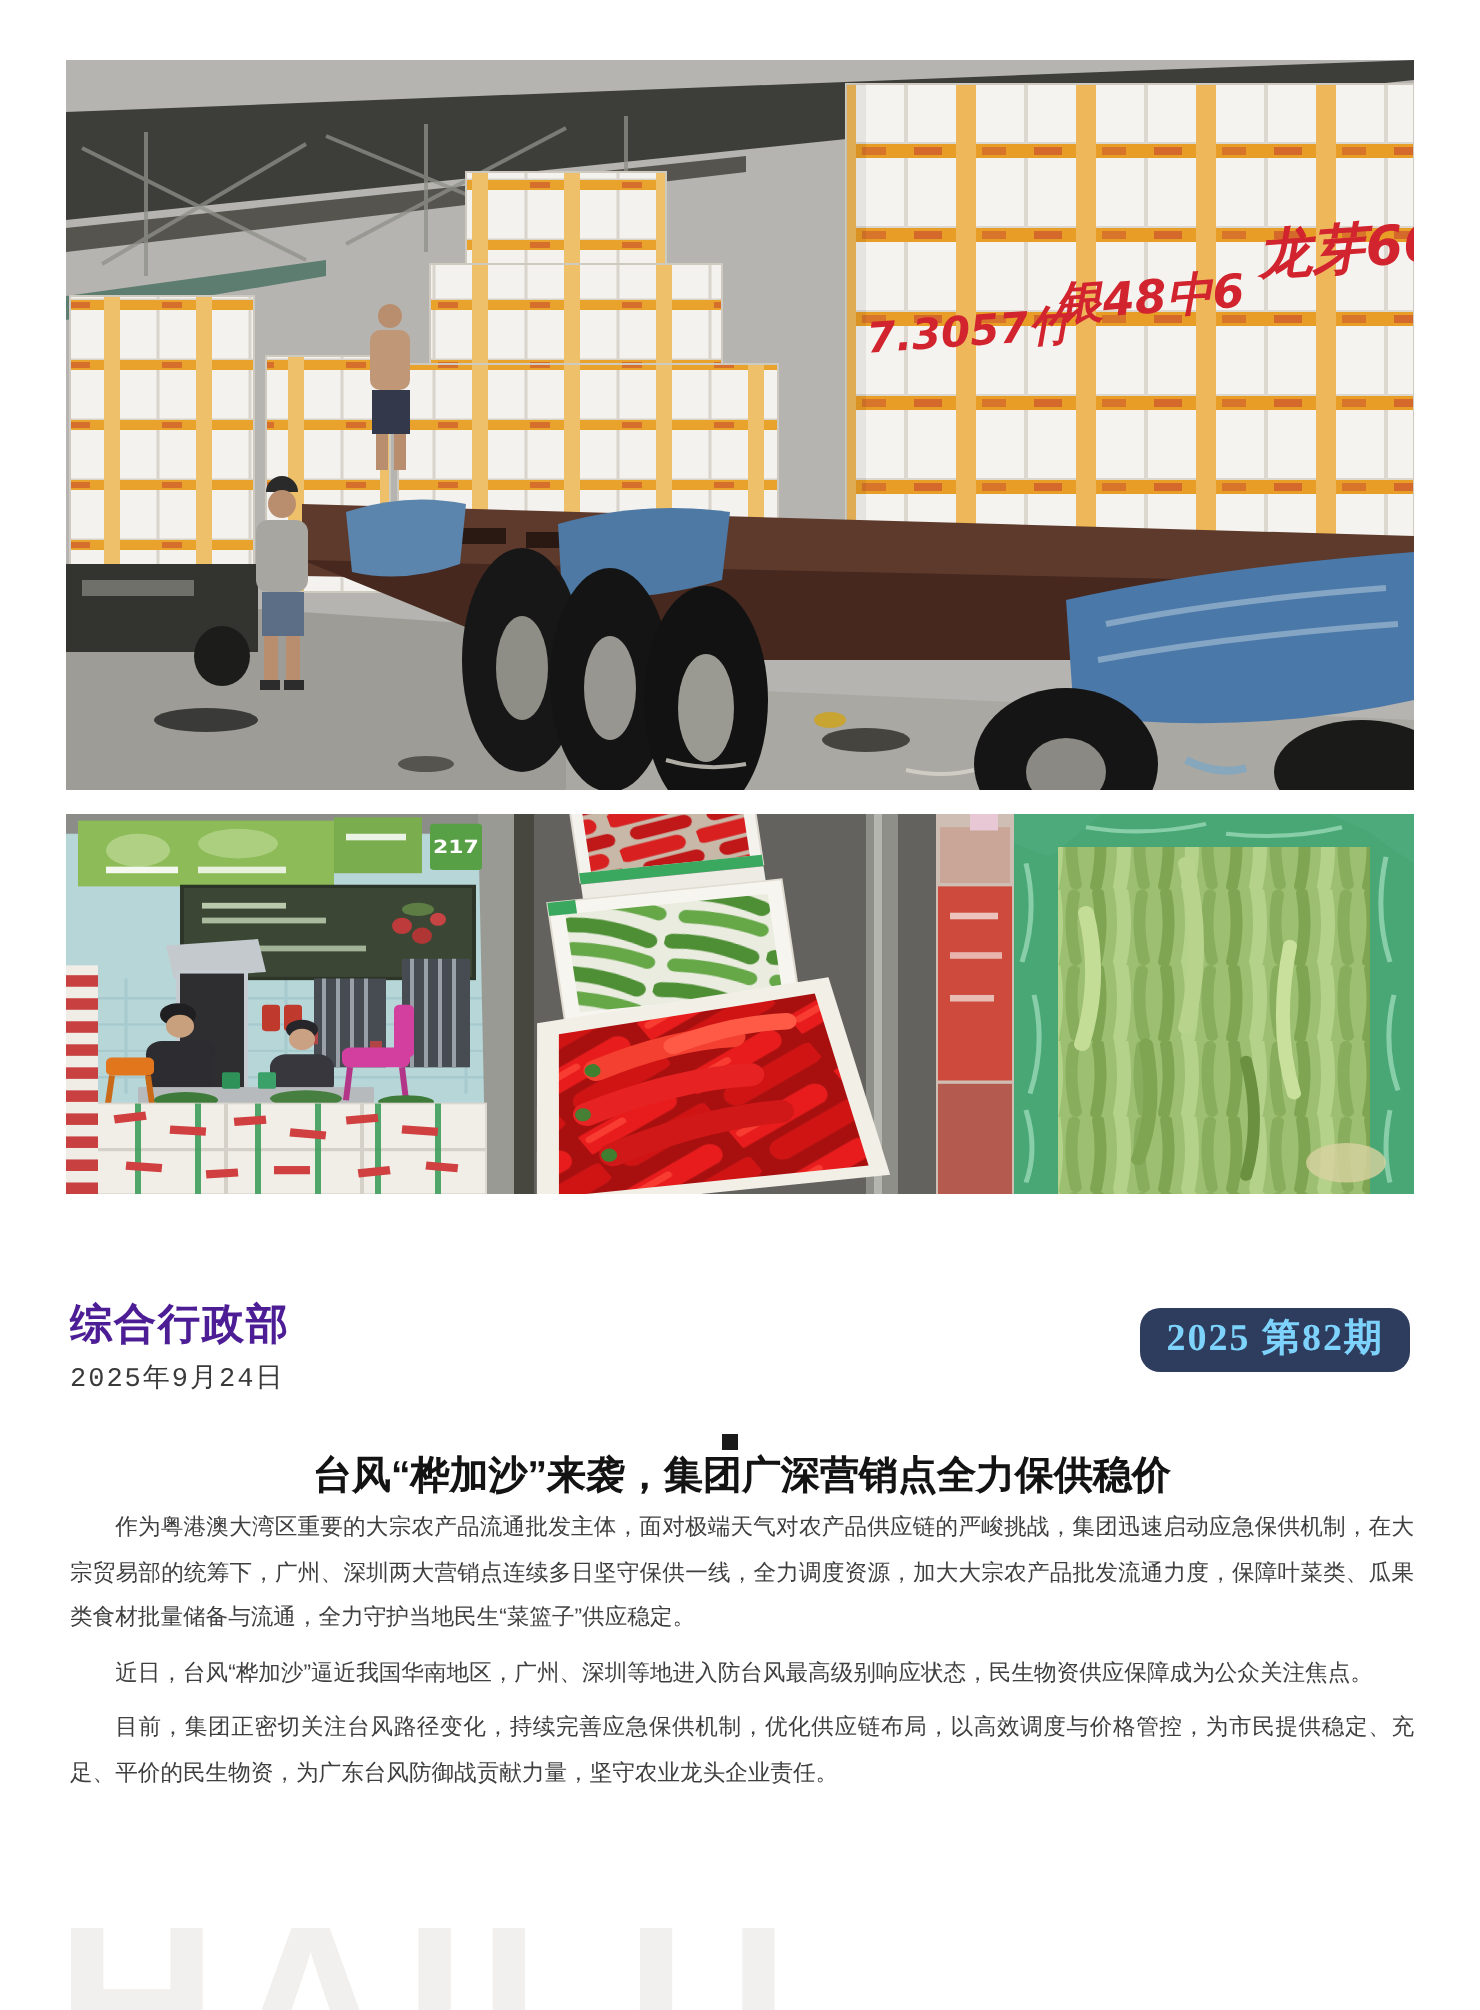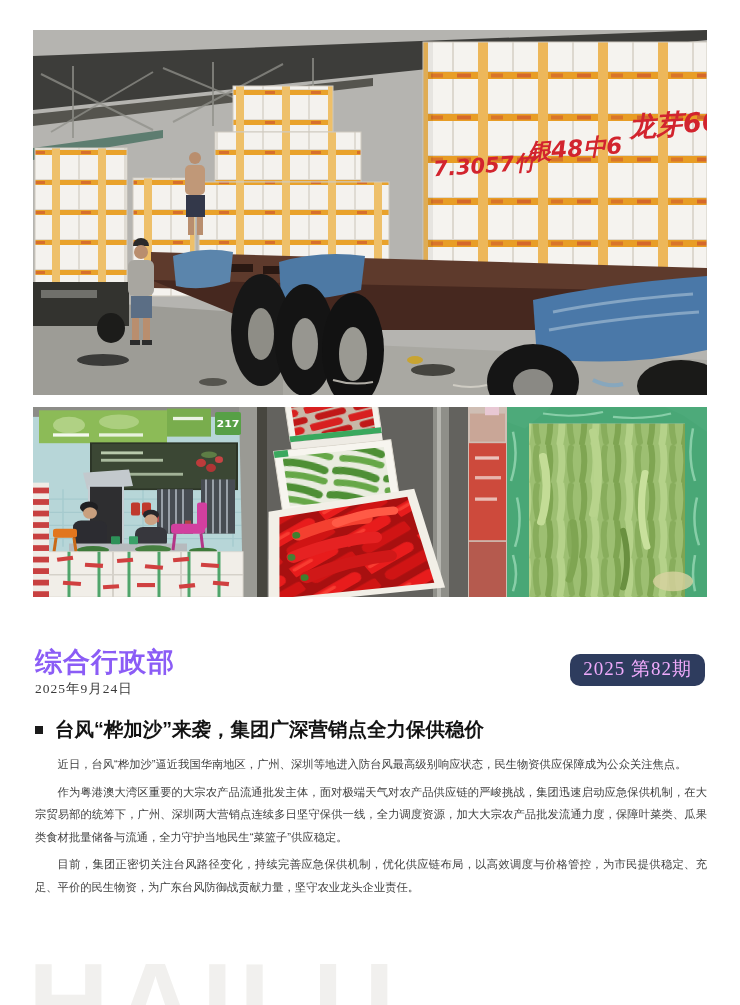"综合行政部" .dept-name { color: #8b5cf6 -> #4c1d95; font-size: 27px -> 21px }
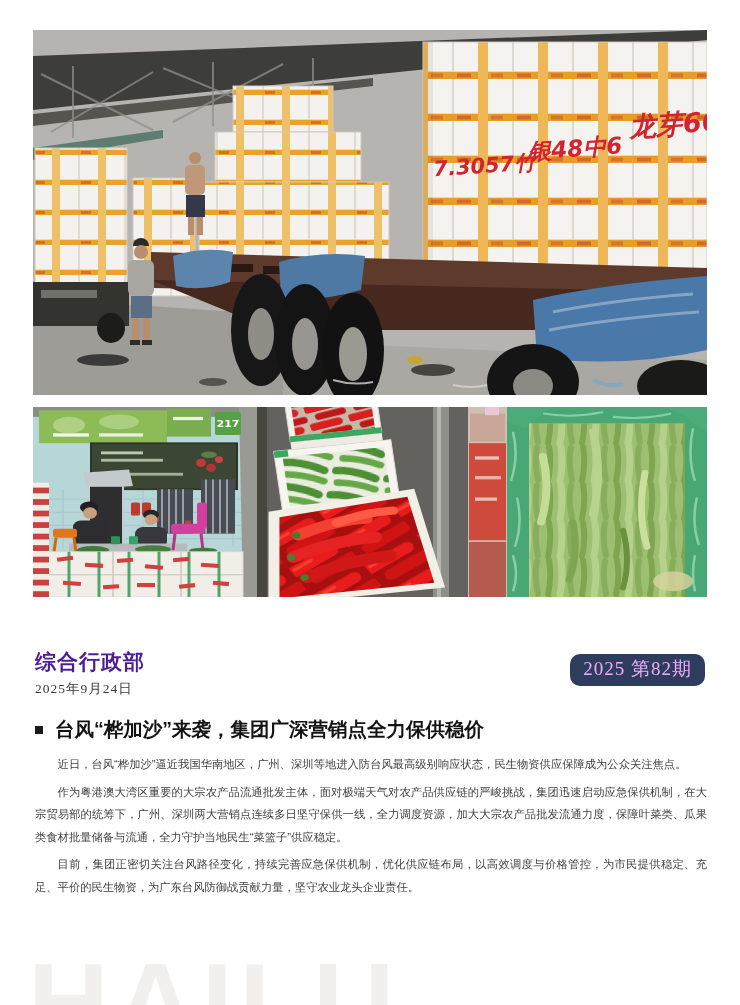"2025 第82期" .issue-badge { color: #f0abfc -> #7dd3fc; font-weight: 400 -> 700 }
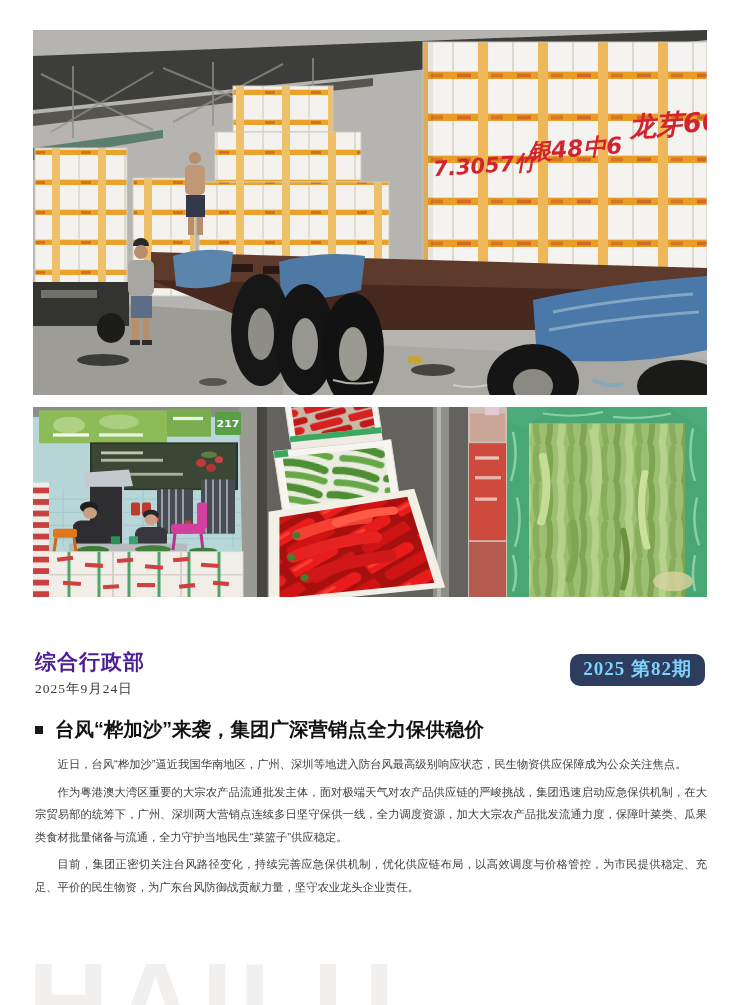"2025年9月24日" .date-line { font-family: Liberation Serif, serif -> Liberation Mono, monospace }
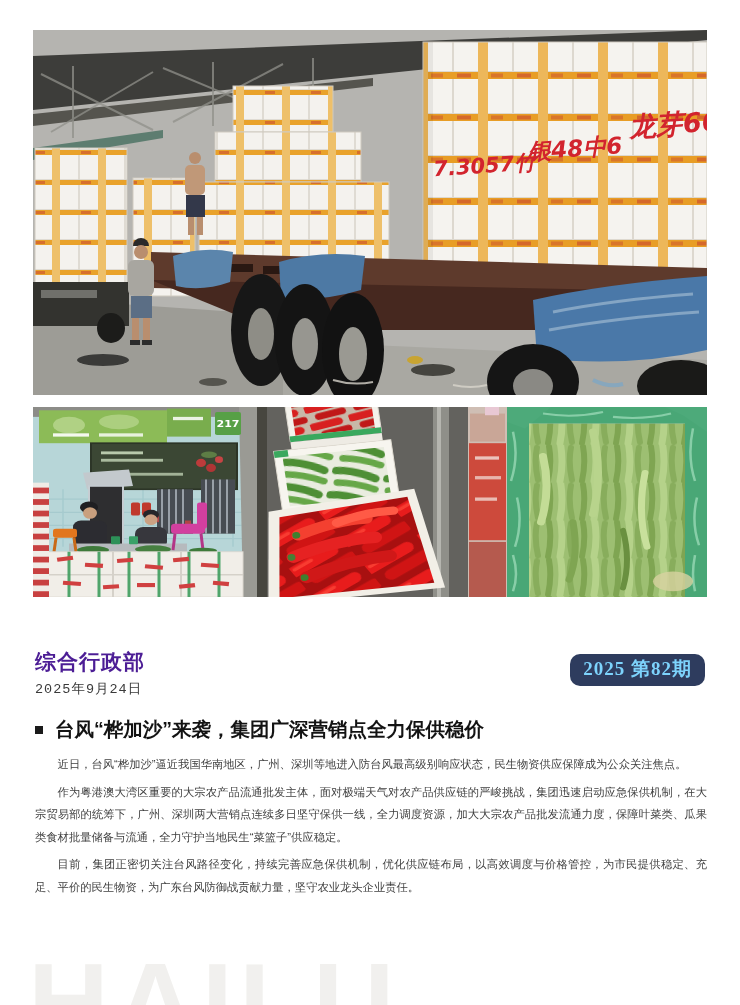"台风“桦加沙”来袭，集团广深营销点全力保供稳价" .headline-row { flex-direction: none -> column }
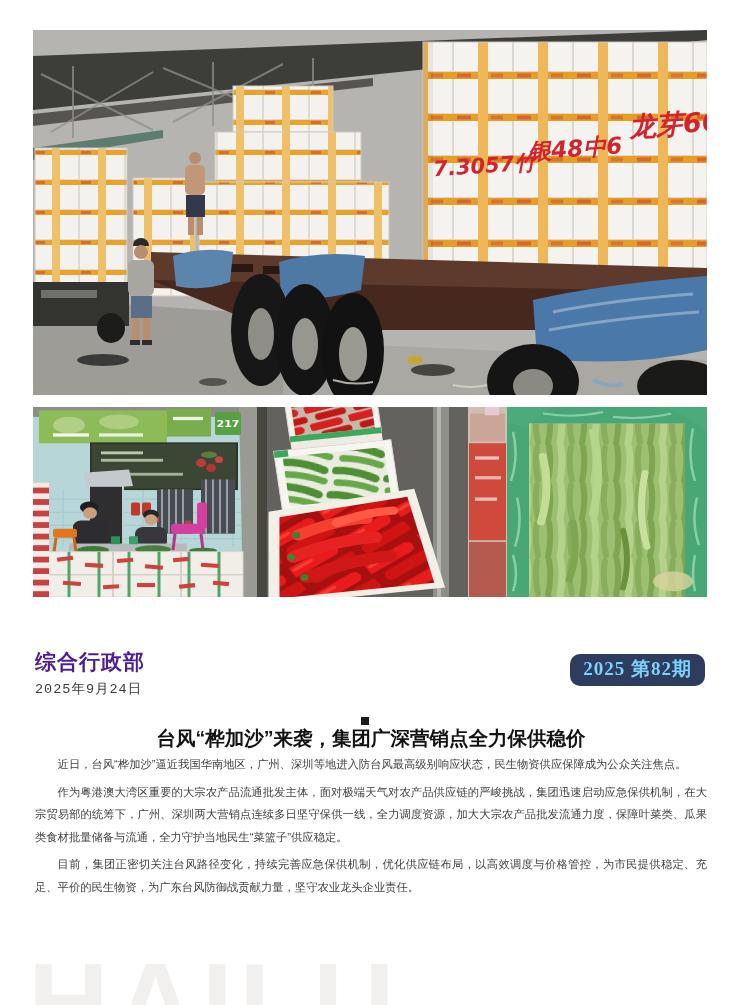"近日，台风“桦加沙”逼近我国华南地区，广州、深圳等地进入防台风最高级别响应状态，" p { order: before "作为粤港澳大湾区重要的大宗农产品流通批发主体，面对极端天气对农产品供应链的严峻挑" -> after "作为粤港澳大湾区重要的大宗农产品流通批发主体，面对极端天气对农产品供应链的严峻挑" }
